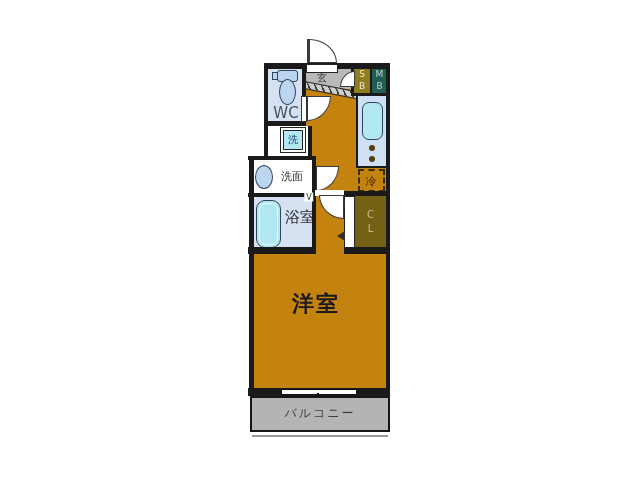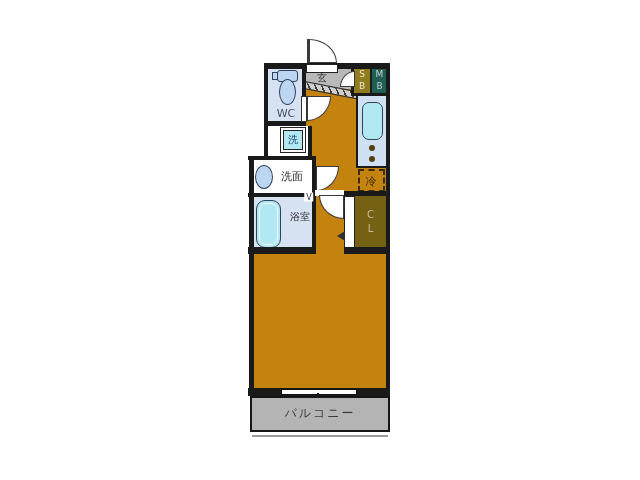"WC" div.lbl { font-size: 11px -> 15px }
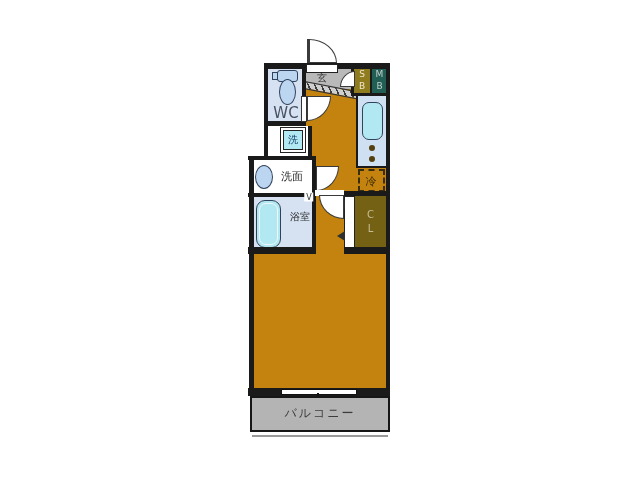"浴室" div.lbl { font-size: 10px -> 15px }
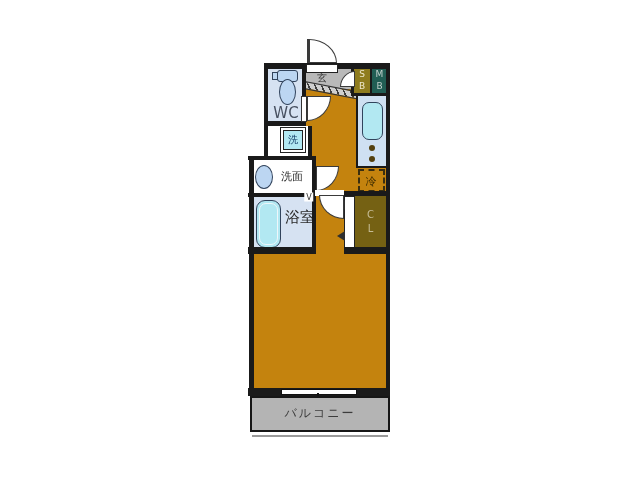"洋室" div.lbl { html: none -> <div>洋室</div> }
